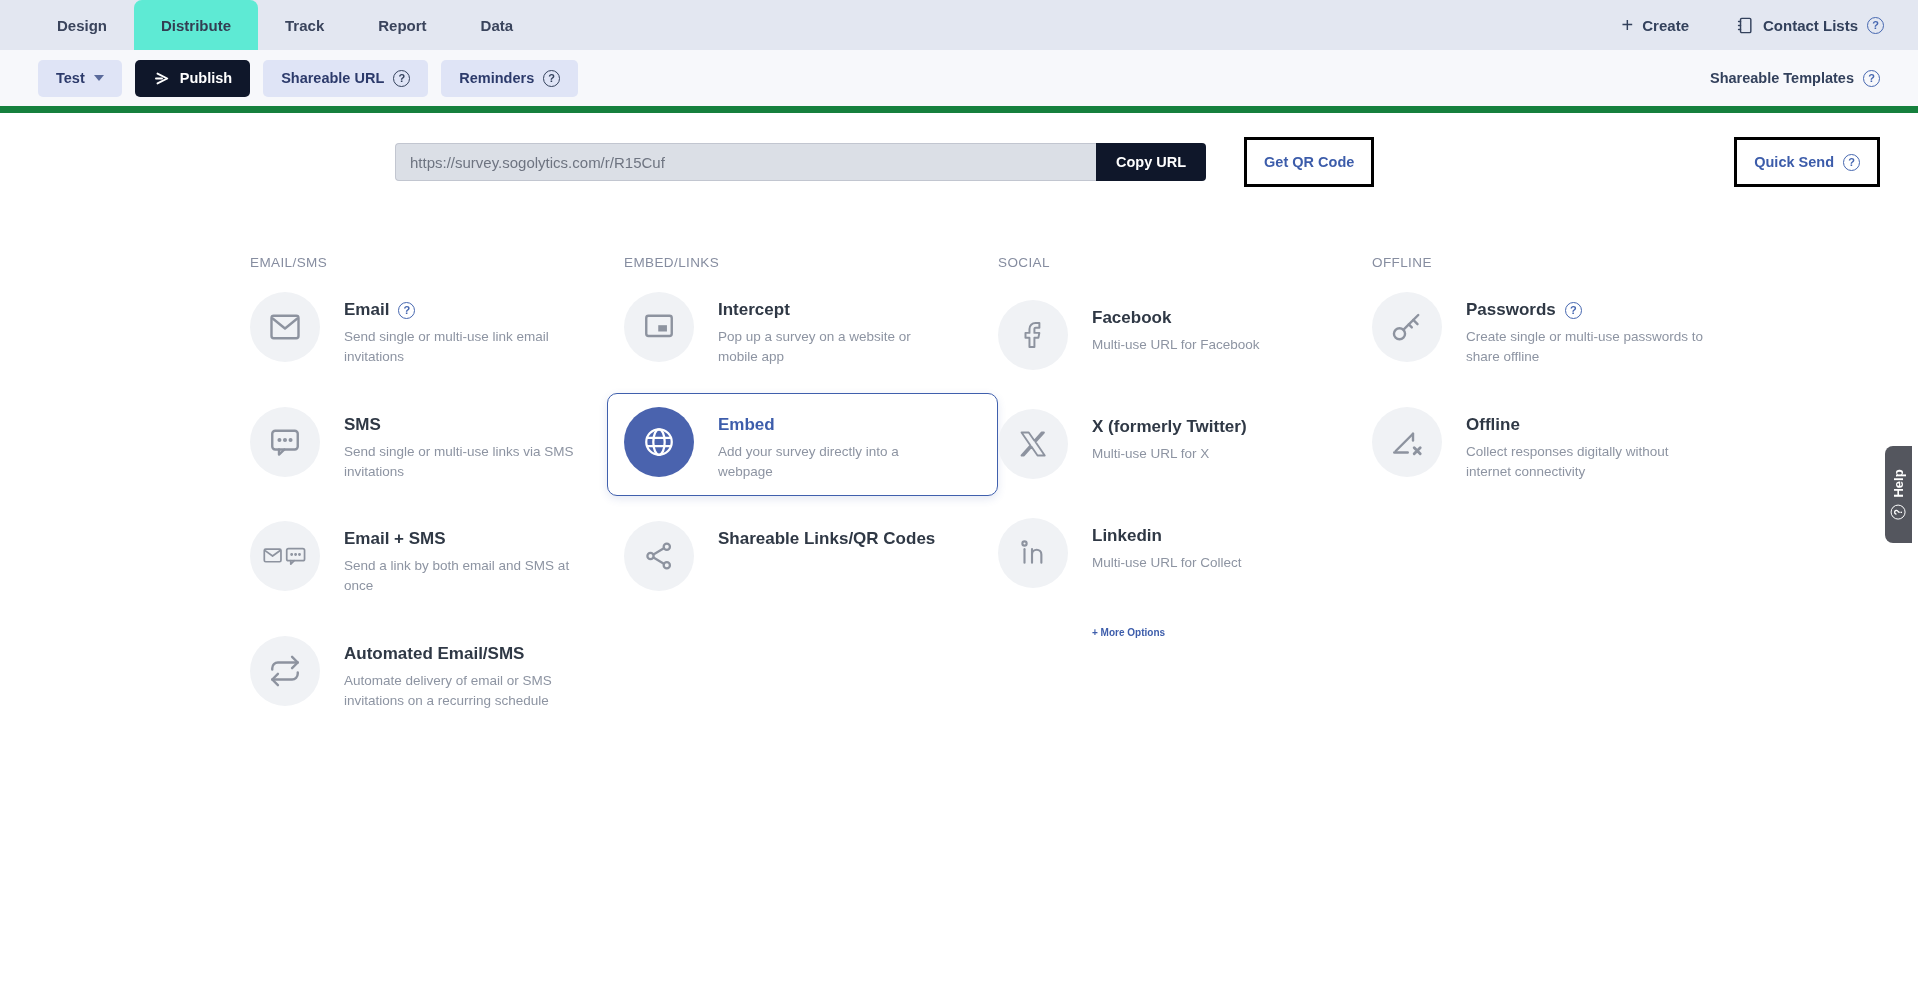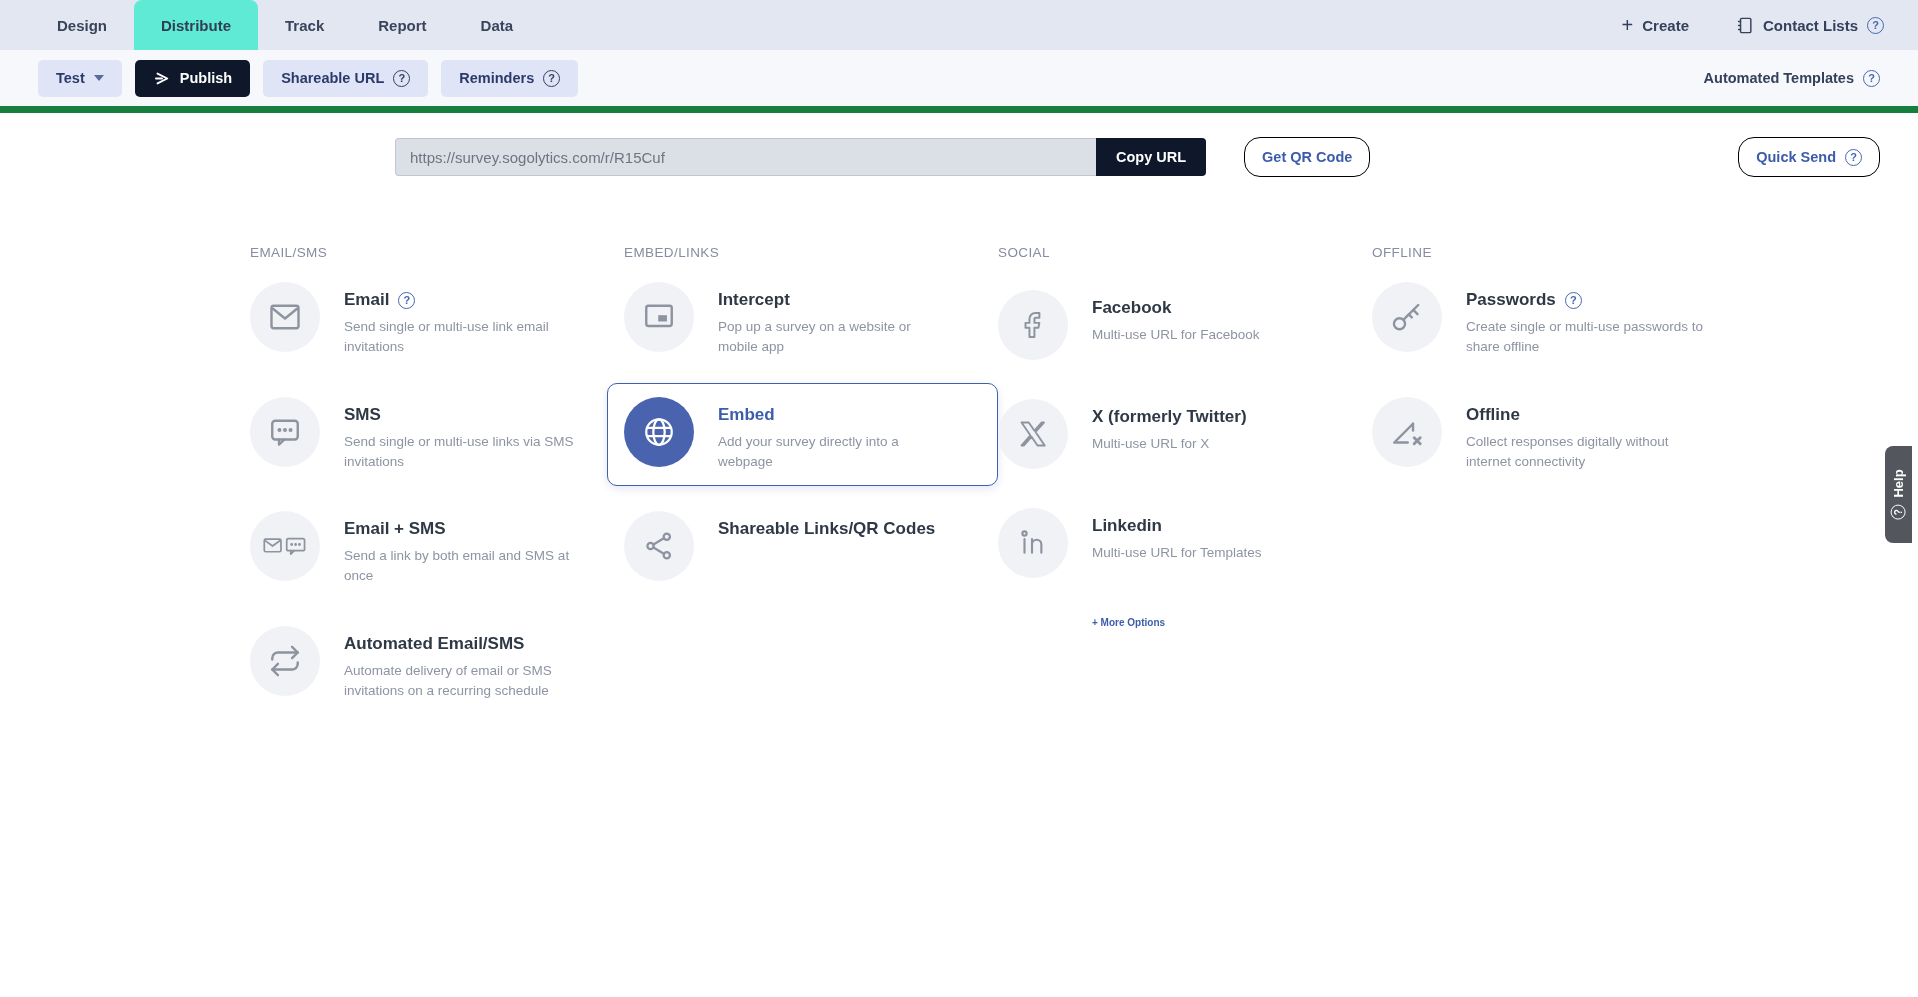"Automated Templates" span { text: Automated -> Shareable }
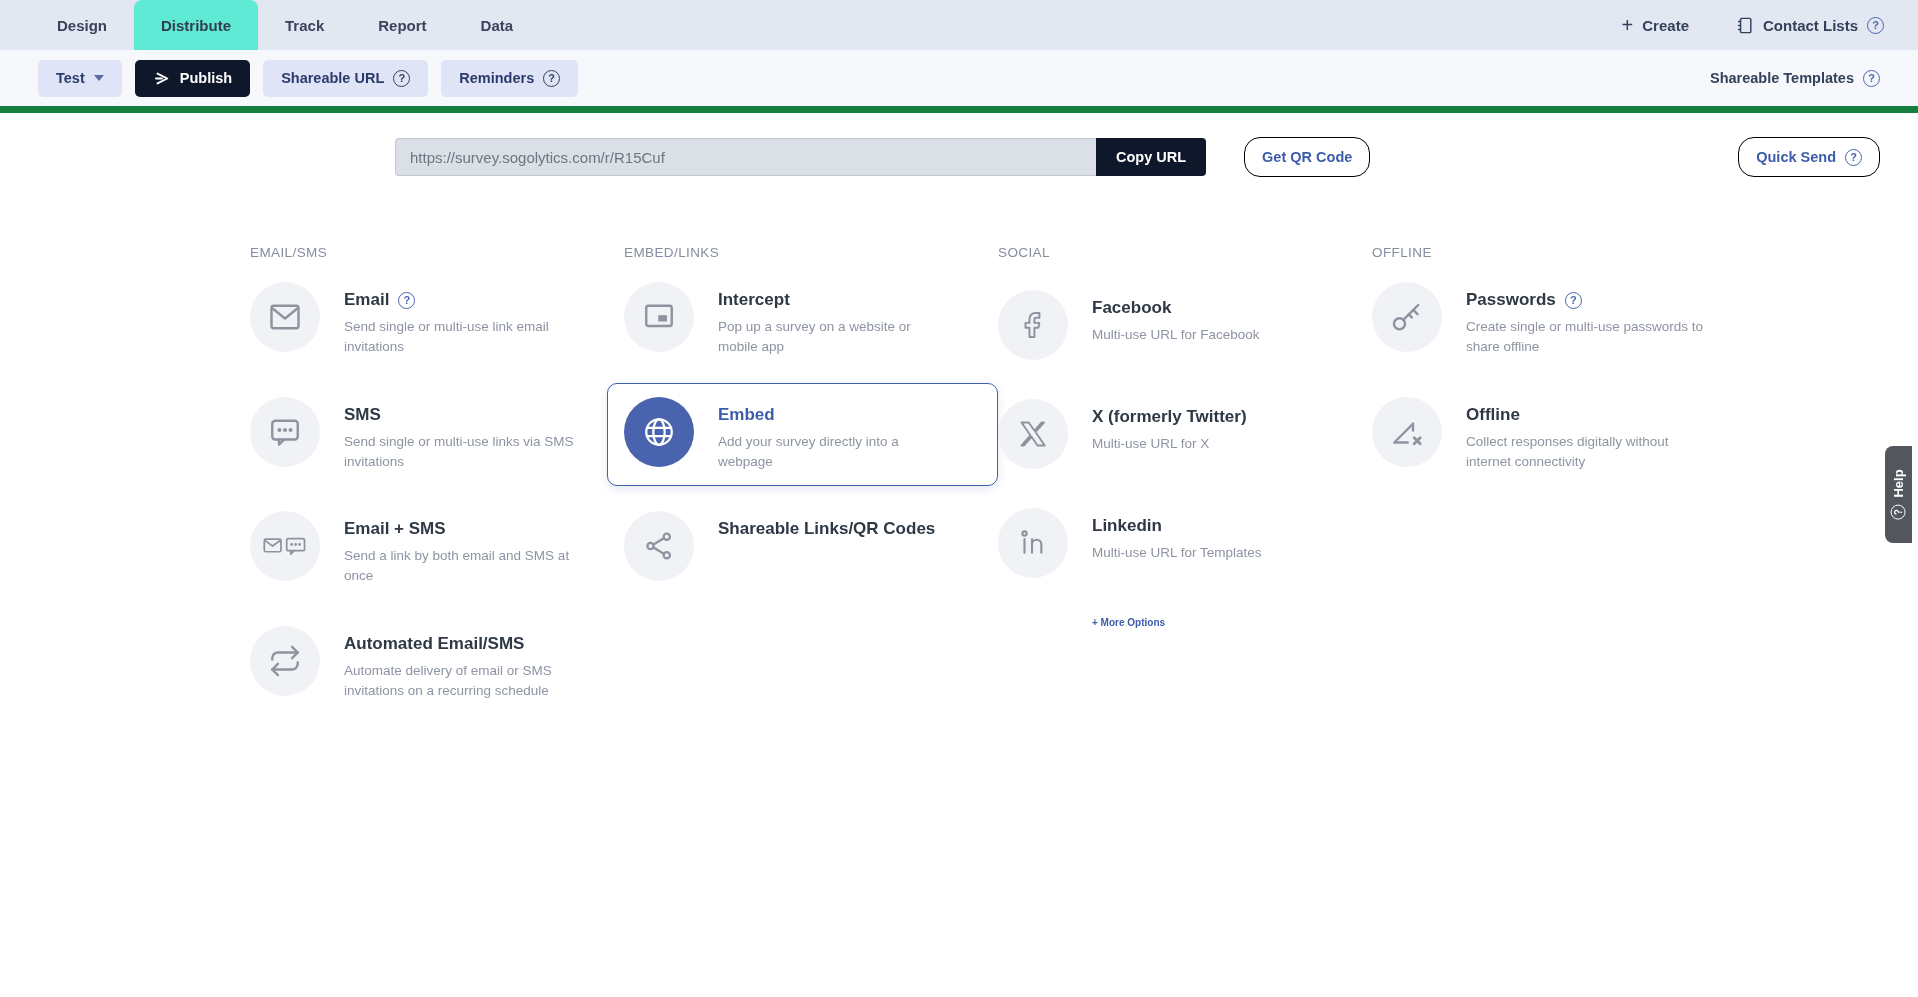"Get QR Code" .btn-outline { border: 1px solid #000000 -> 3px solid #000000; border-radius: 16px -> 0; height: 40px -> 50px }
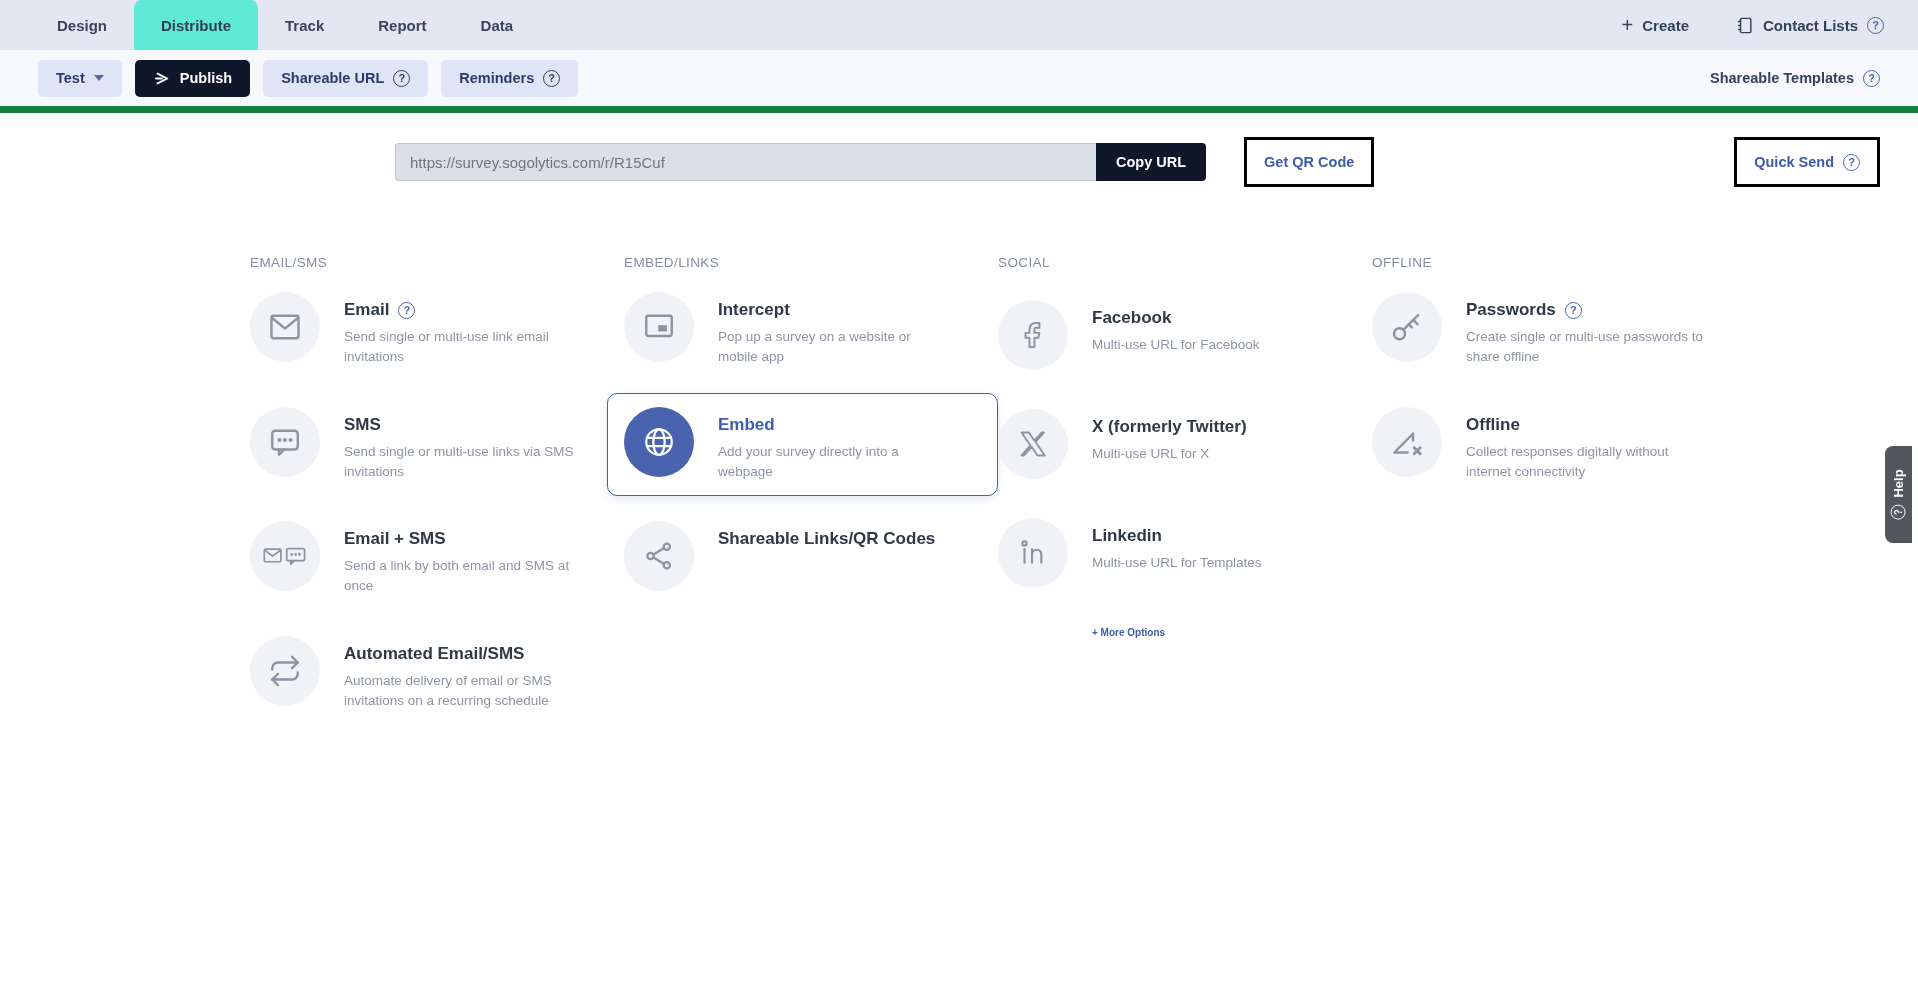"Multi-use URL for Templates" div.item-desc { text: Templates -> Collect }
